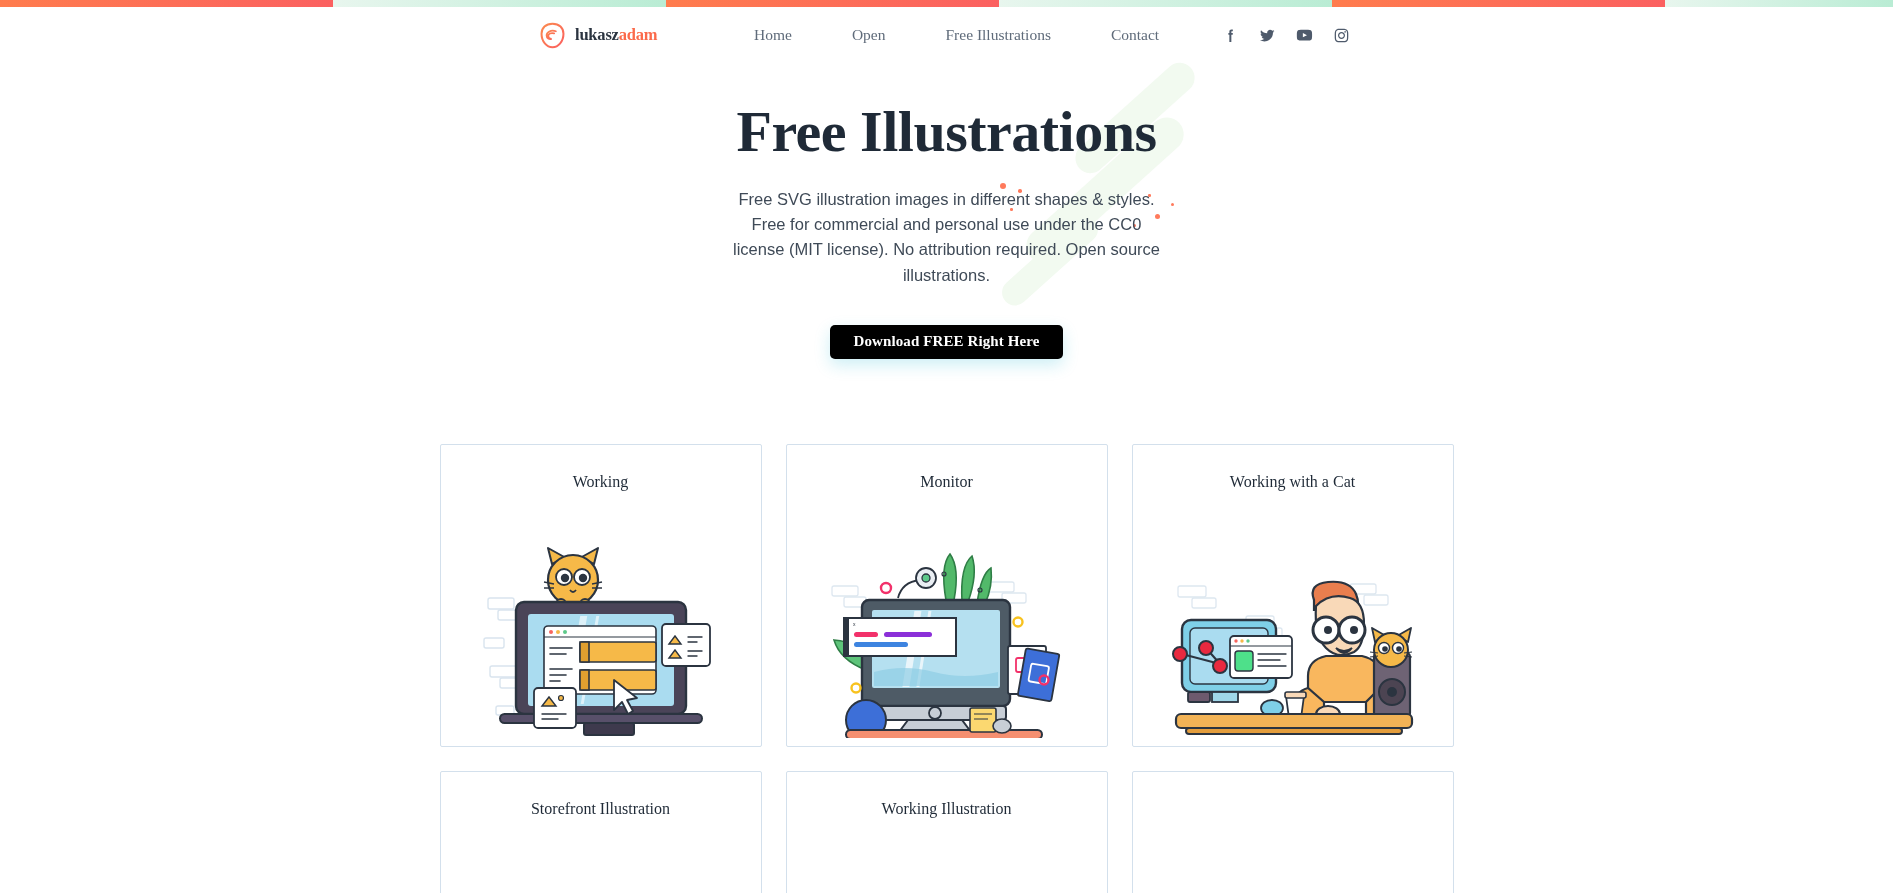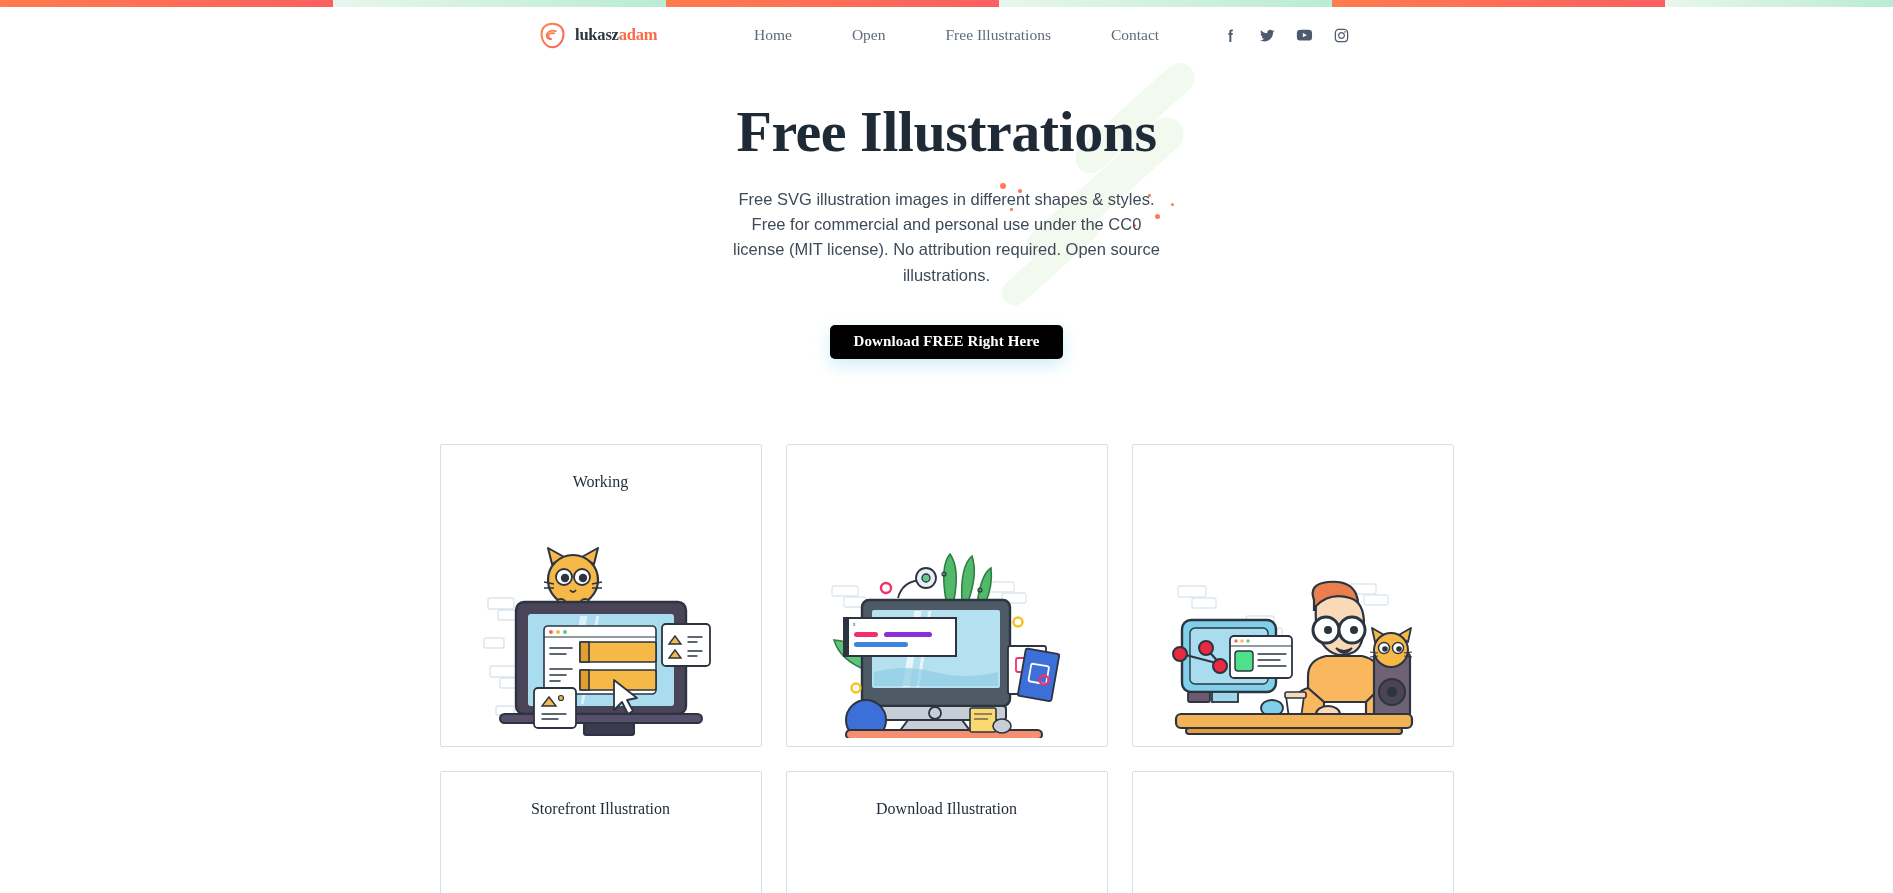"Monitor" div.card-title { html: none -> <div>Monitor</div> }
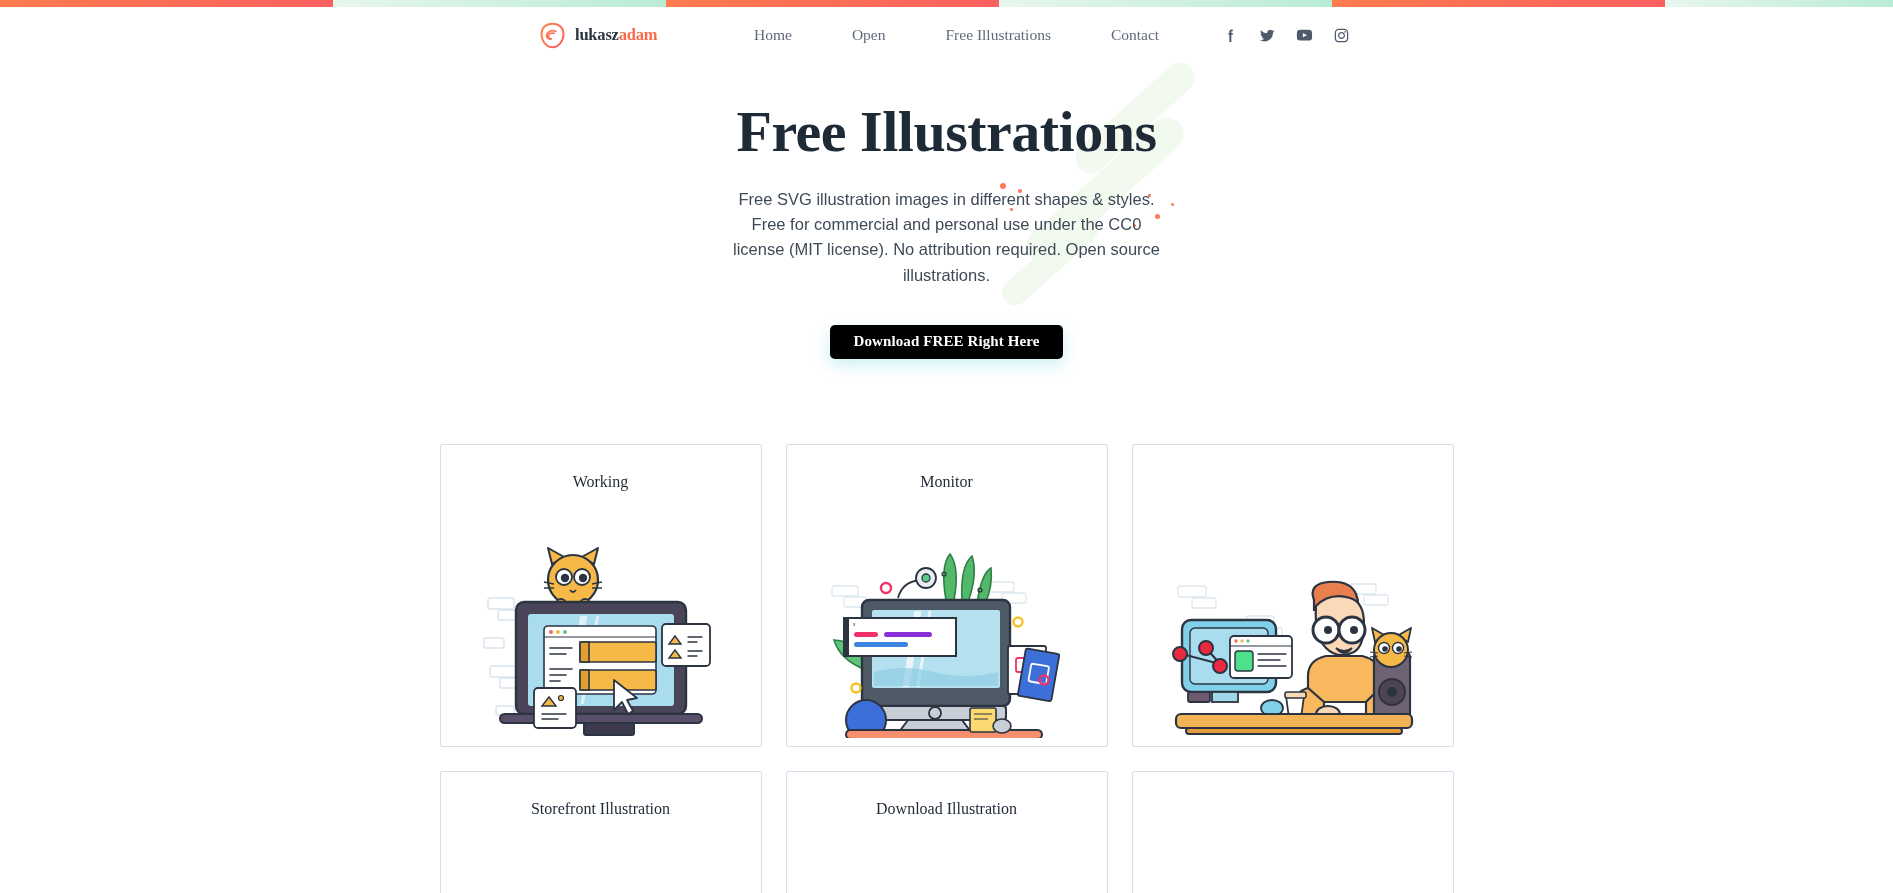"Working with a Cat" div.card-title { html: none -> <div>Working with a Cat</div> }
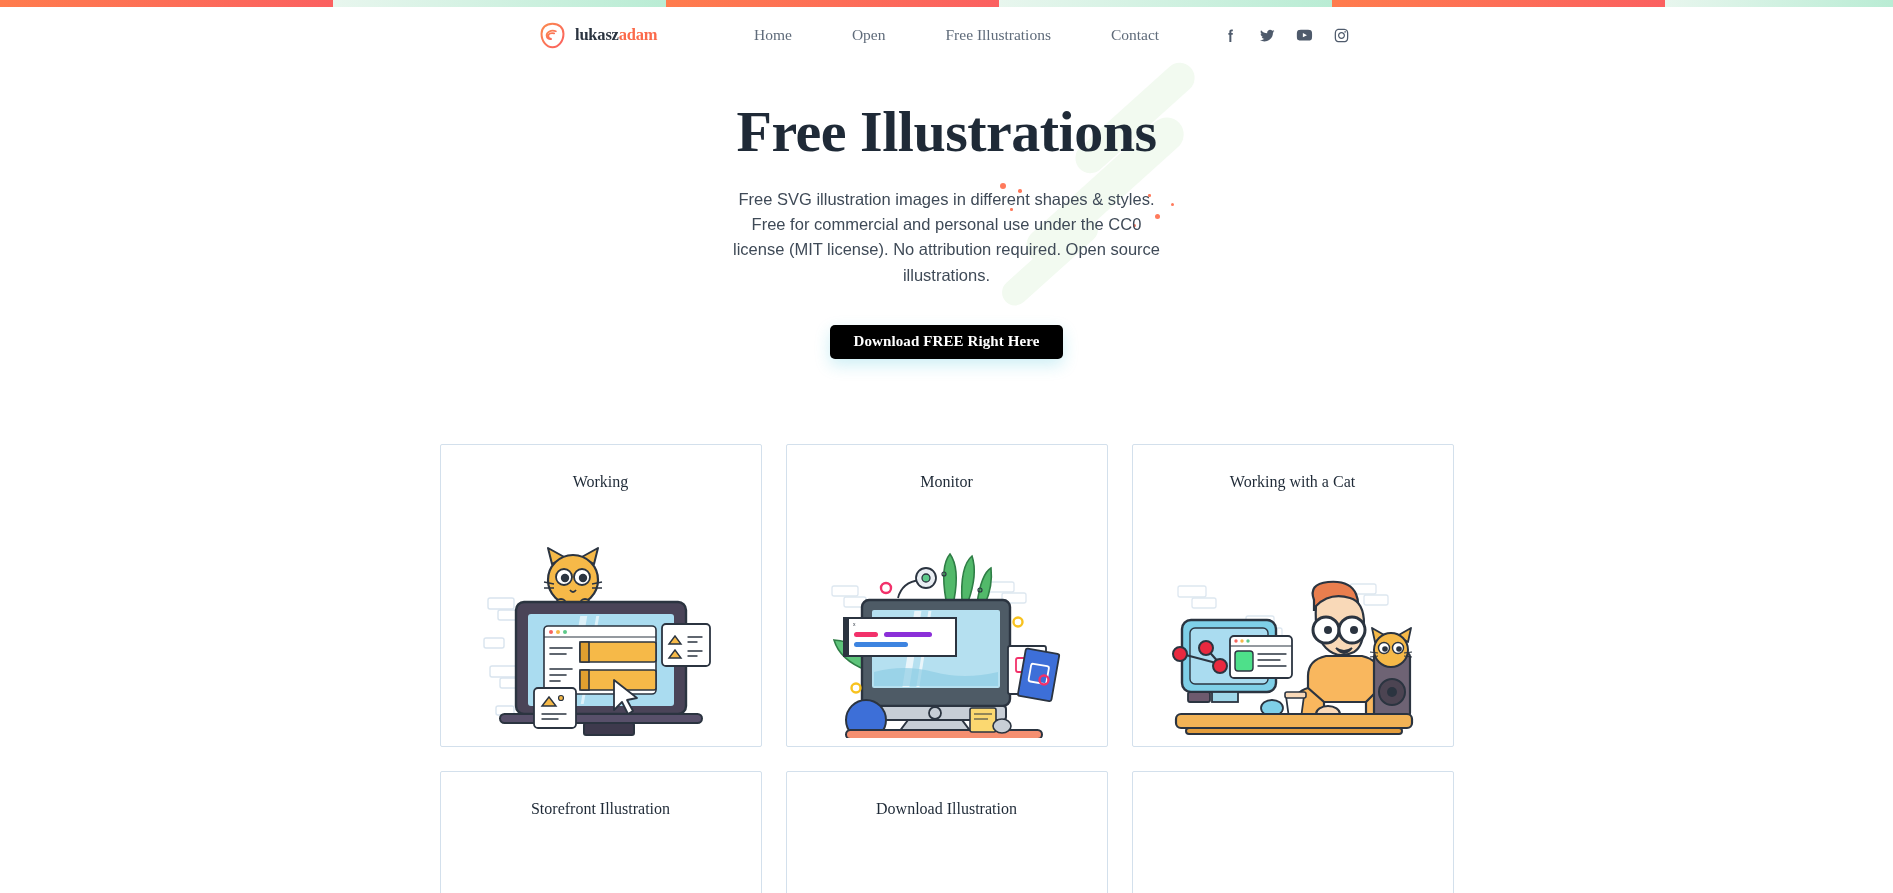"Download Illustration" div.card-title { text: Download -> Working }
